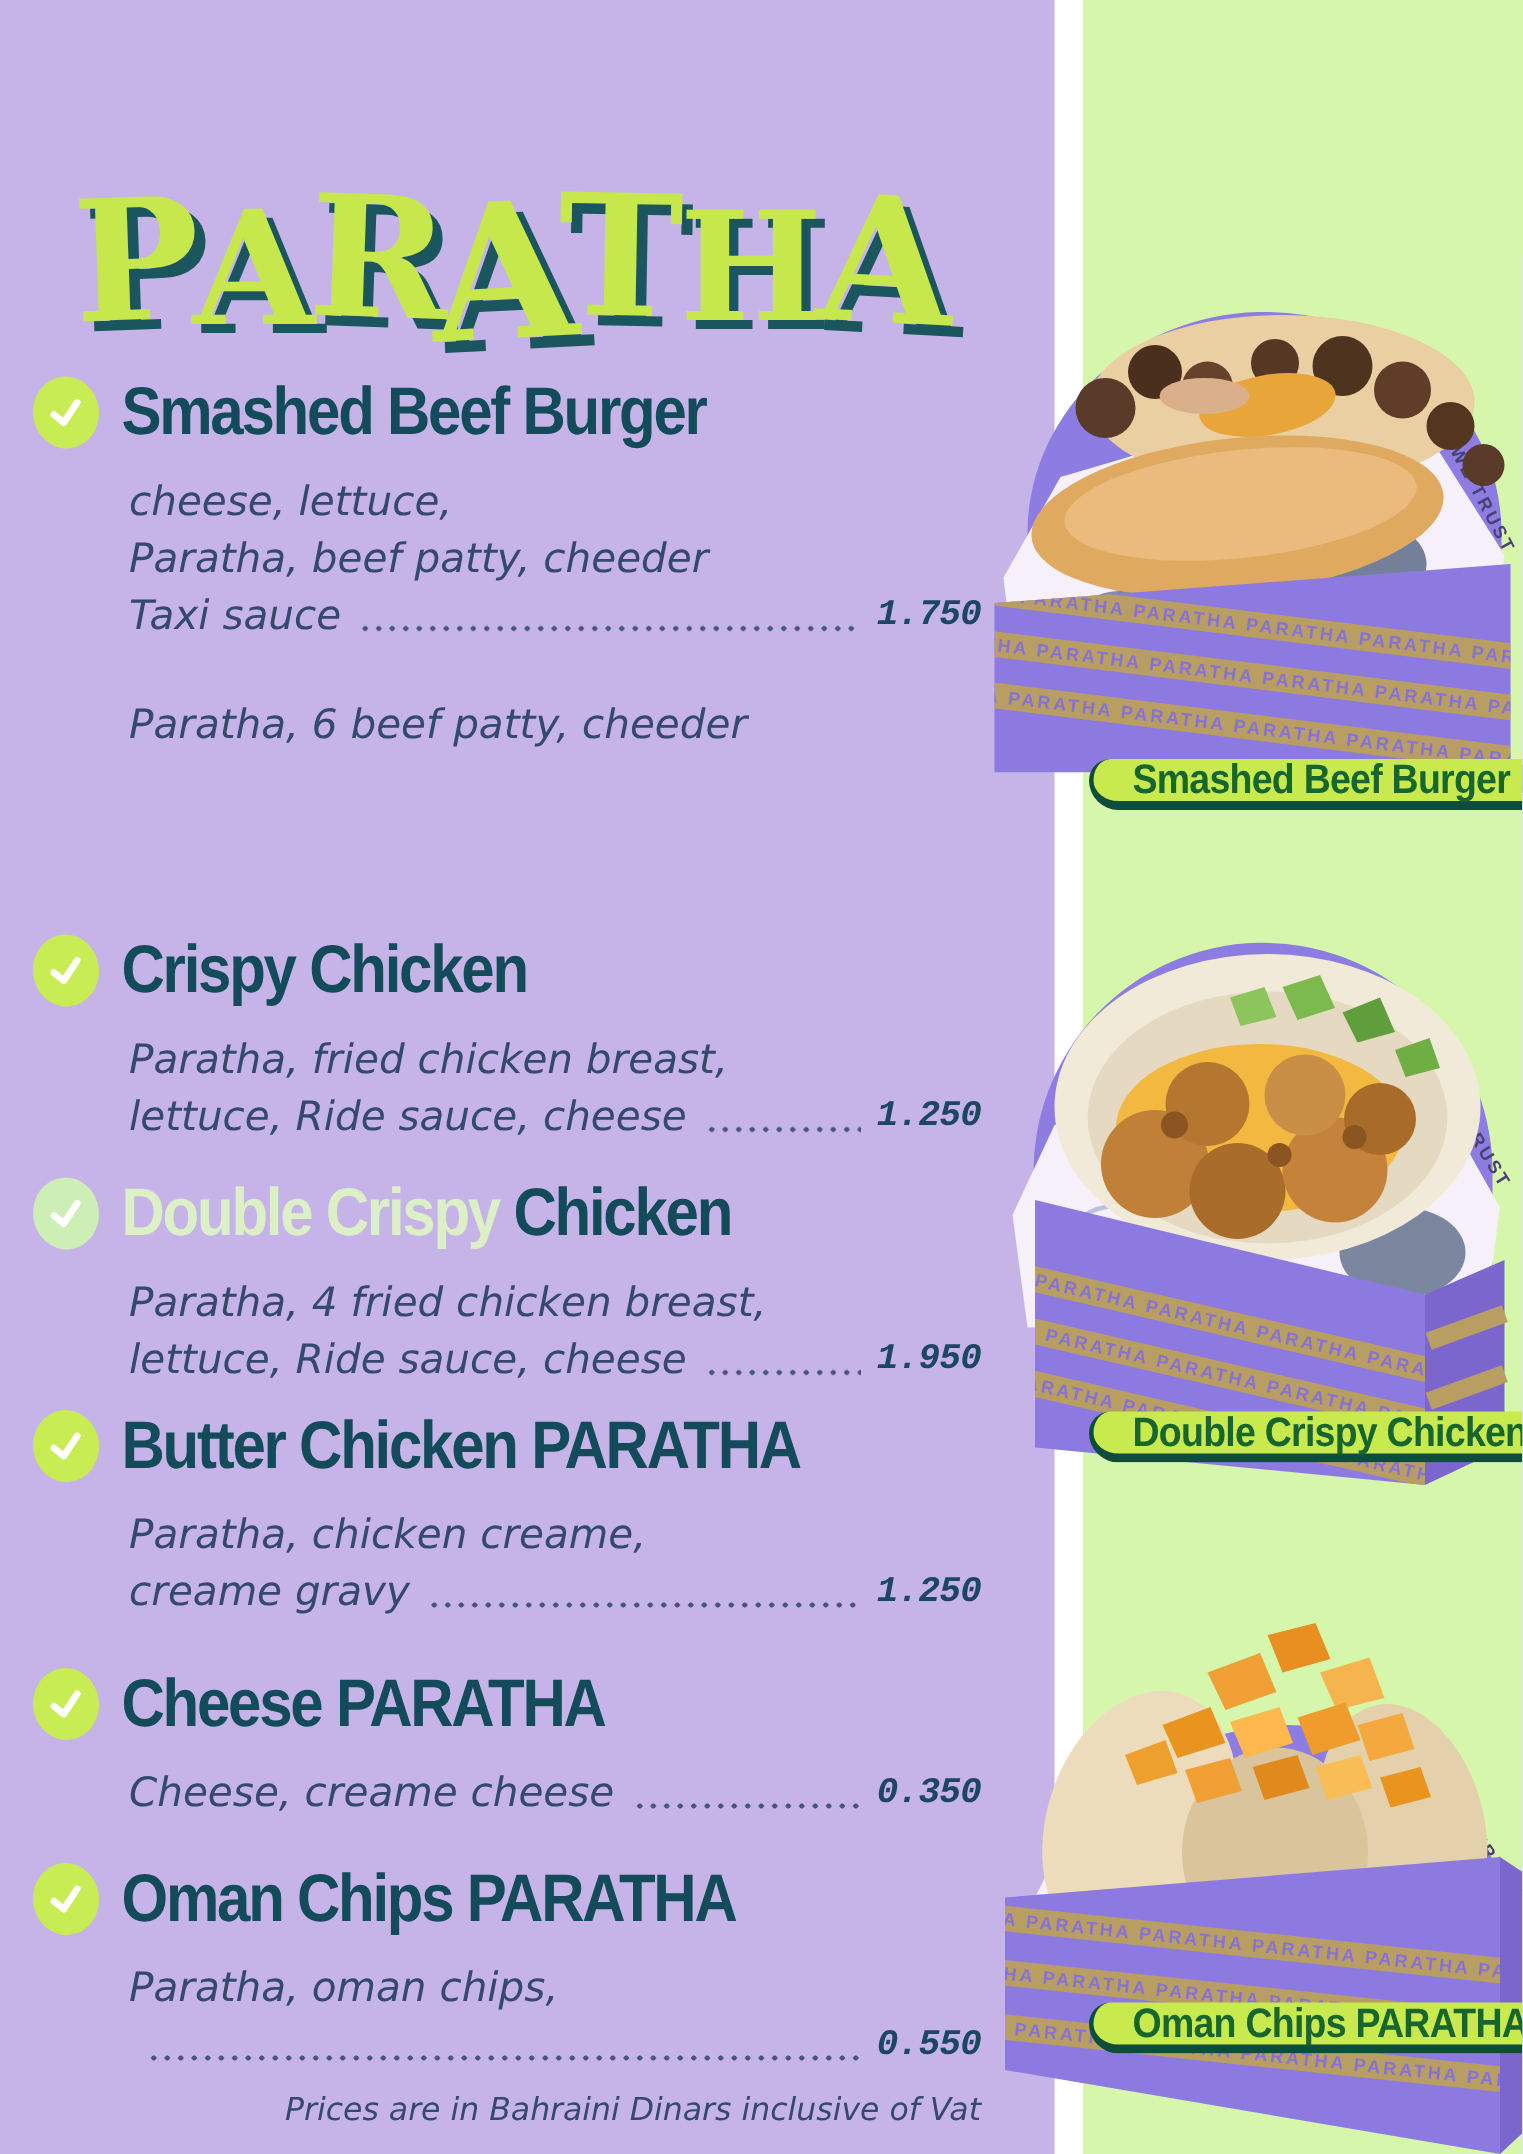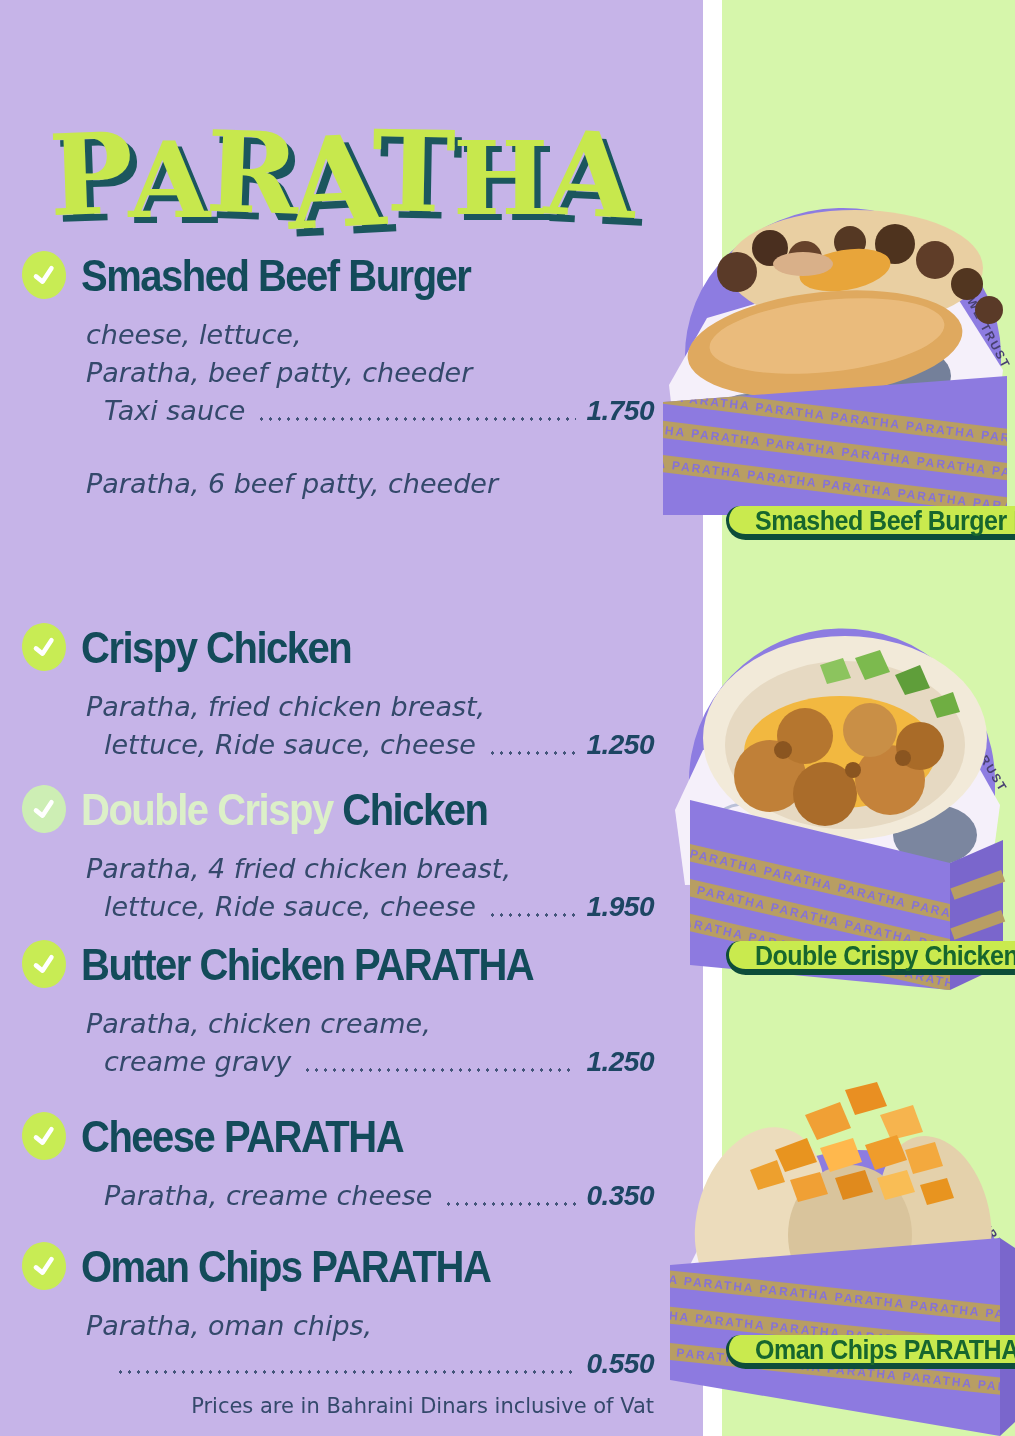"Taxi sauce" .price-row { margin-left: 18px -> none }
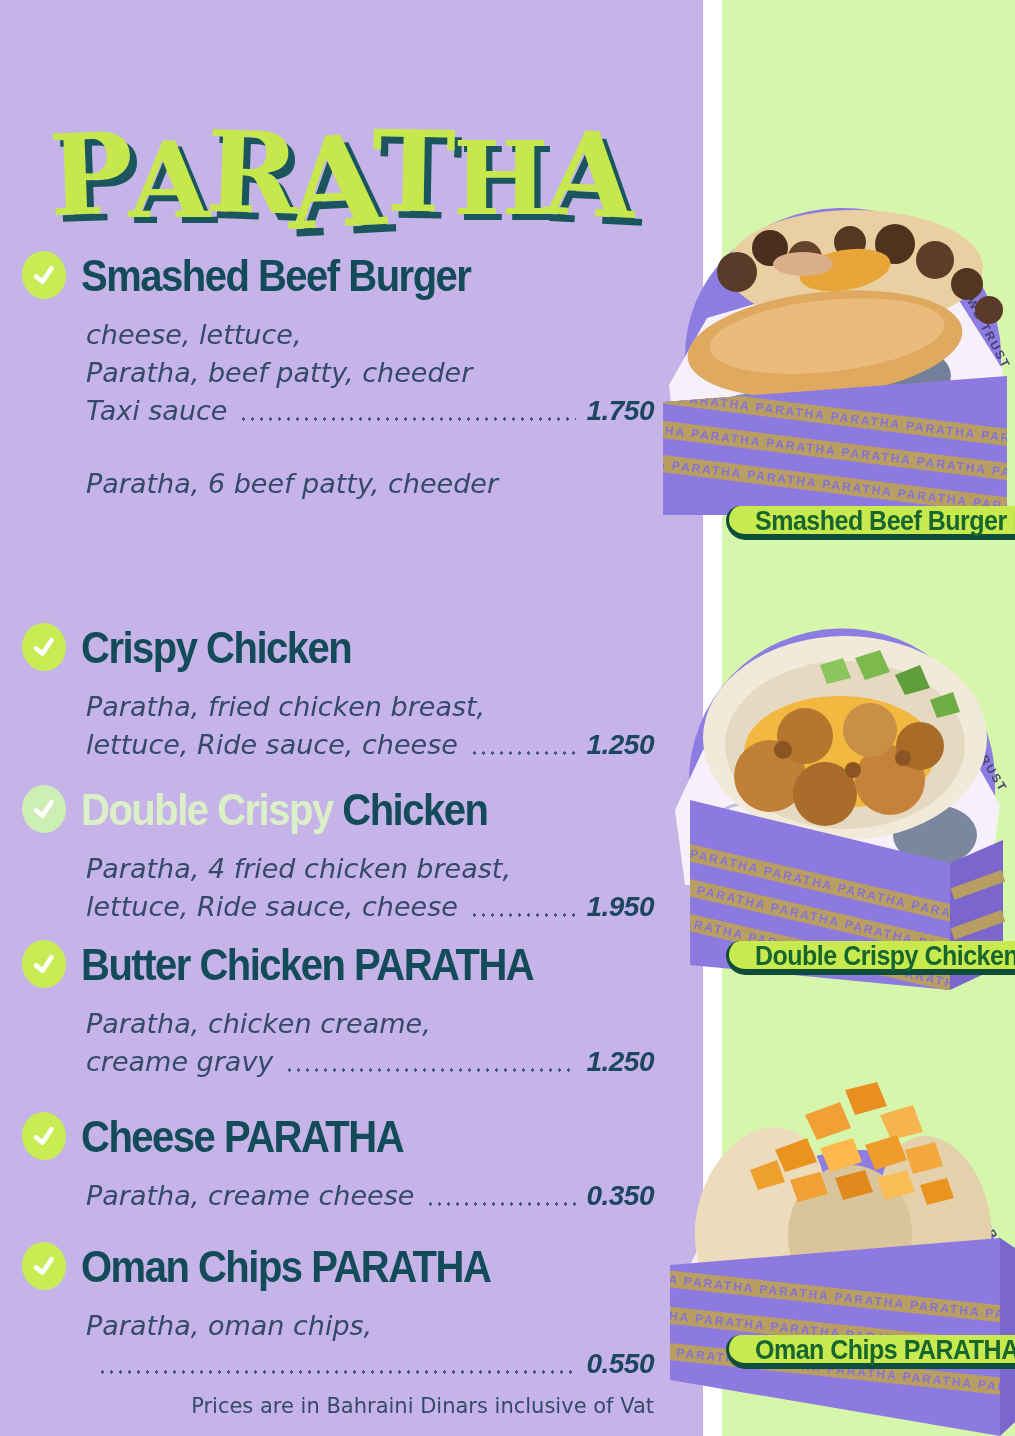"1.750" .price { font-family: Liberation Sans, sans-serif -> Liberation Mono, monospace; font-size: 28px -> 24px }
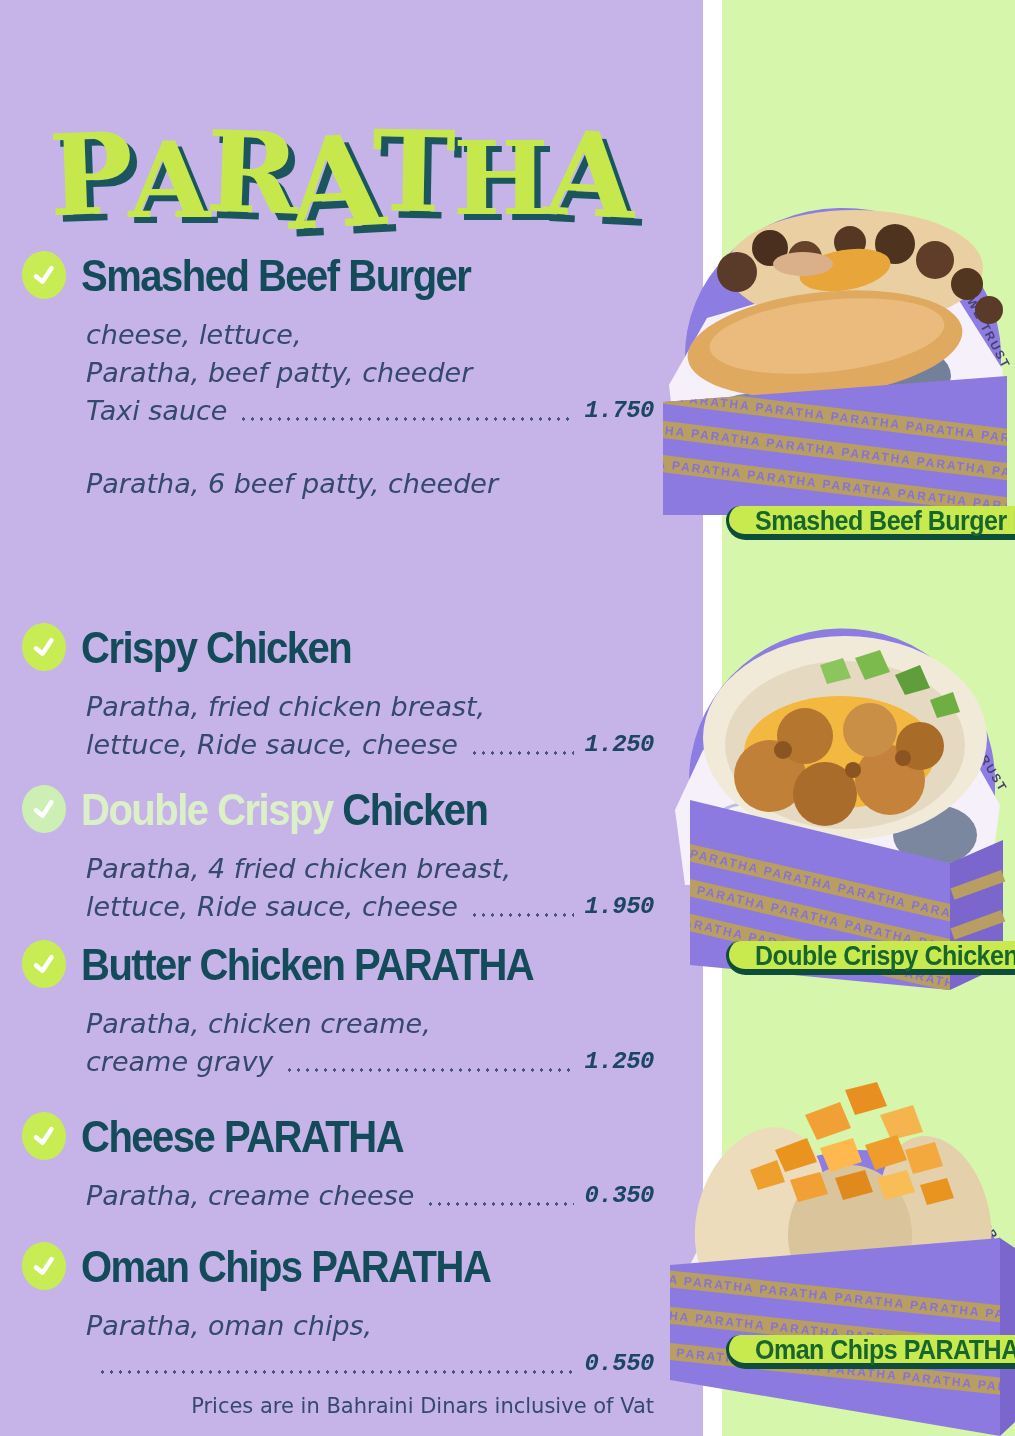"Paratha, creame cheese" span.desc-last { text: Paratha -> Cheese }
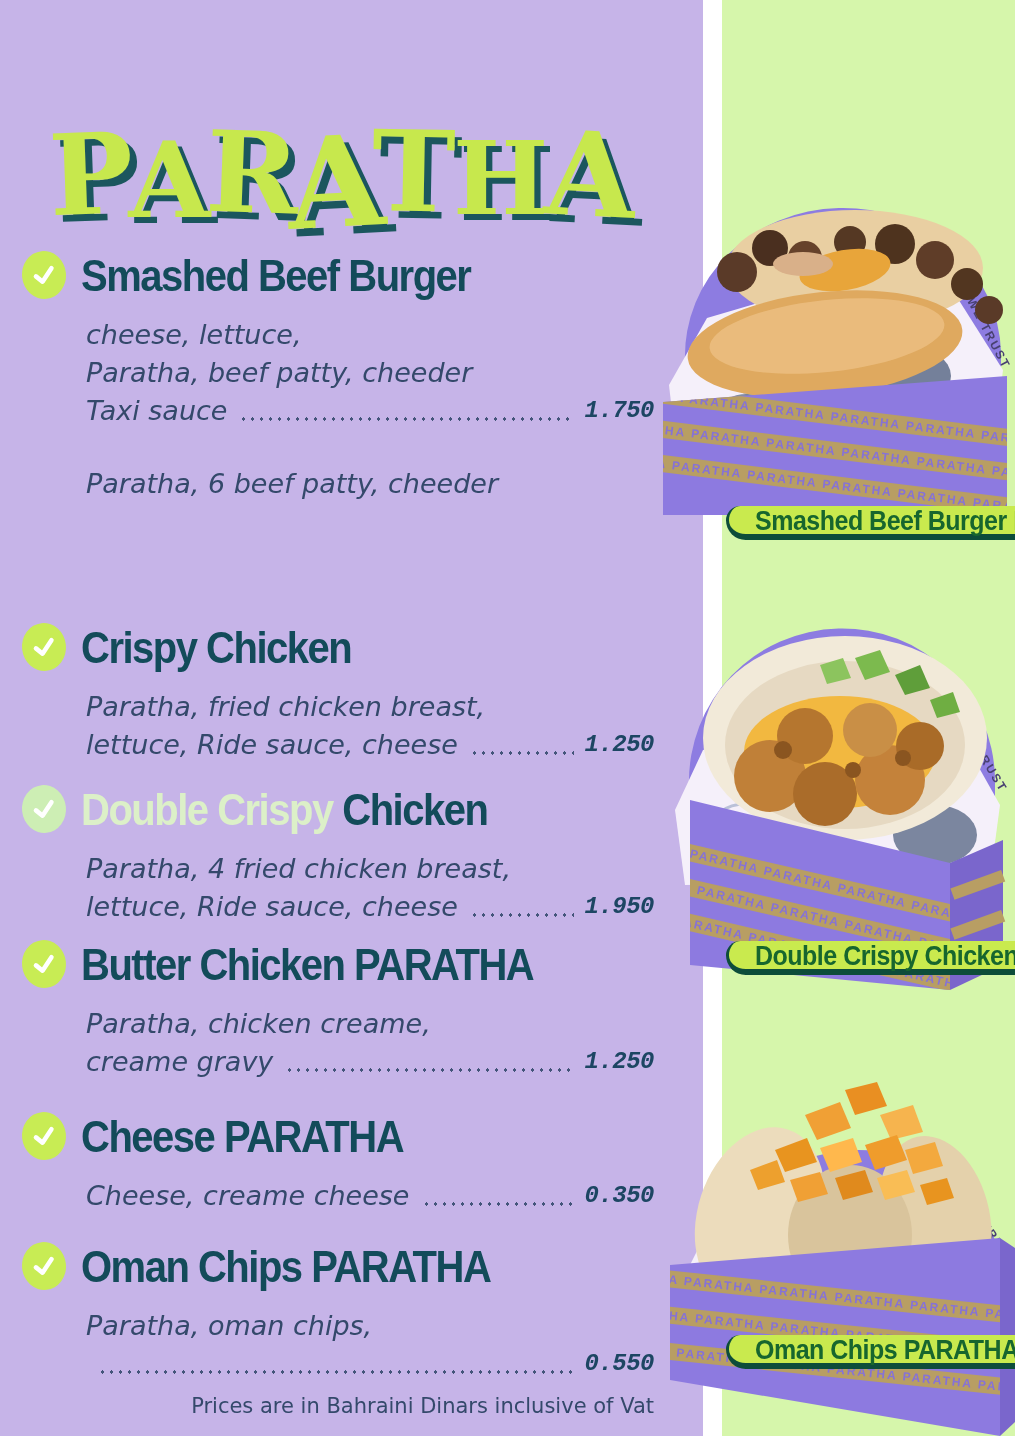"Prices are in Bahraini Dinars" .footer { font-style: none -> italic }
